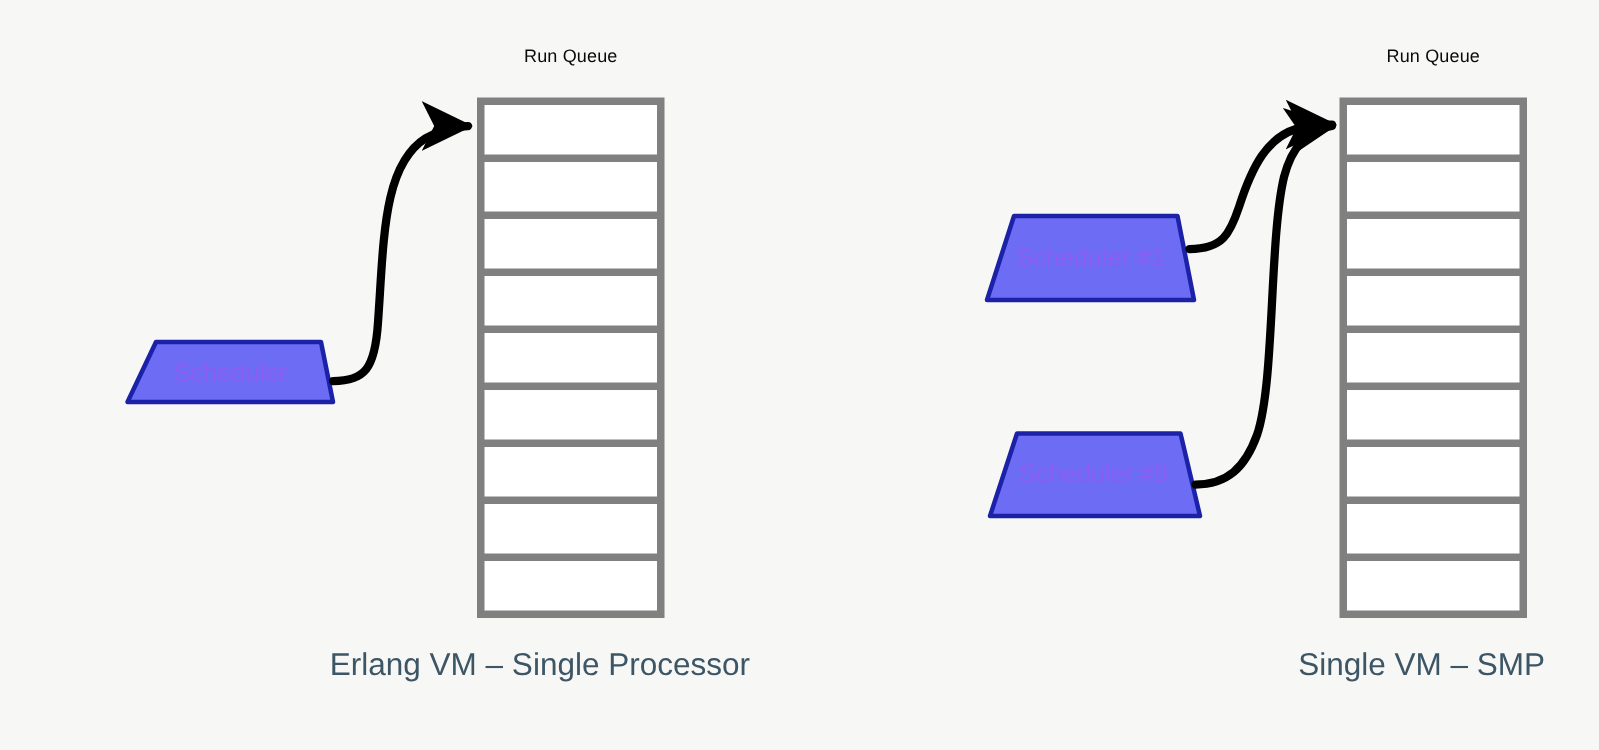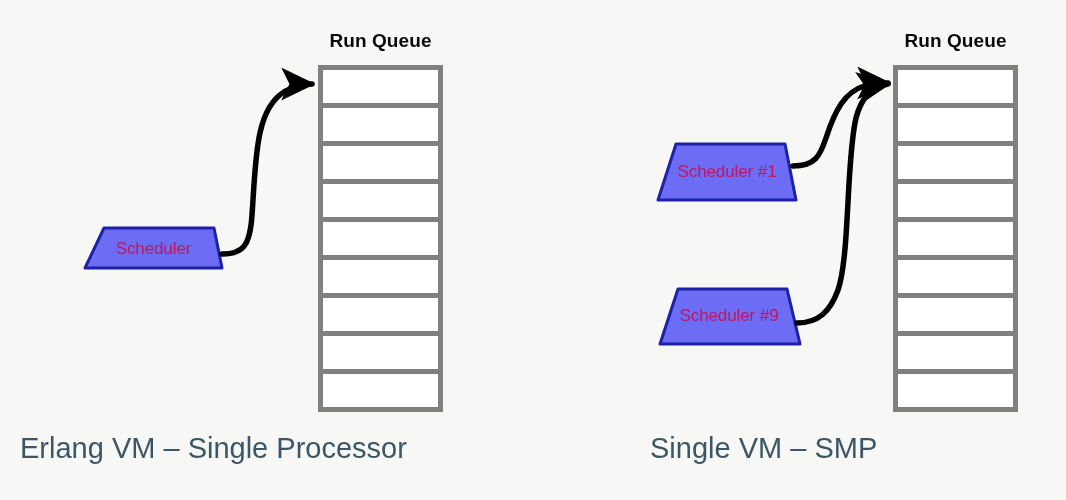"Run Queue" .queue-title { font-size: 19px -> 12px; font-weight: bold -> normal }
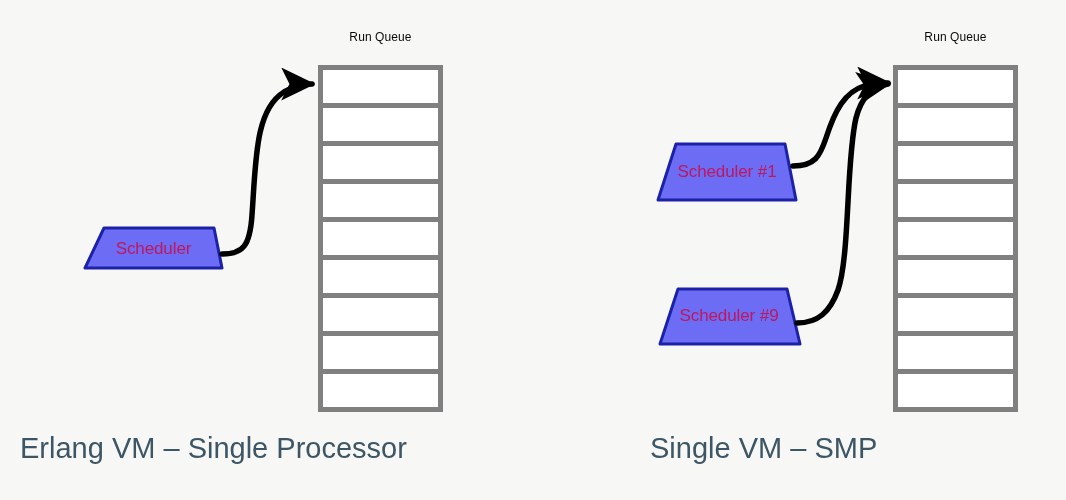"Scheduler #1" .sched-label { color: #be185d -> #8b5cf6 }
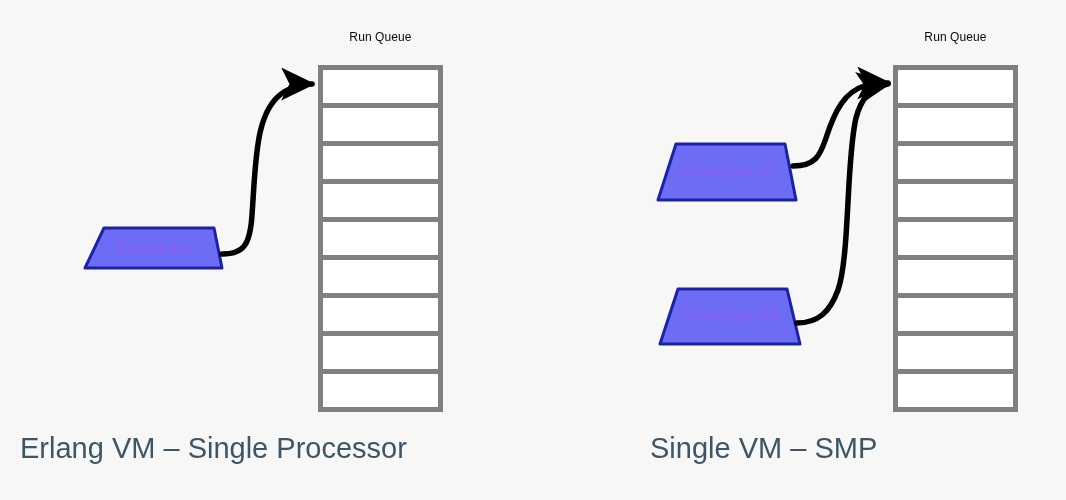"Erlang VM – Single Processor" .caption { font-size: 29px -> 21px; text-align: left -> right }
